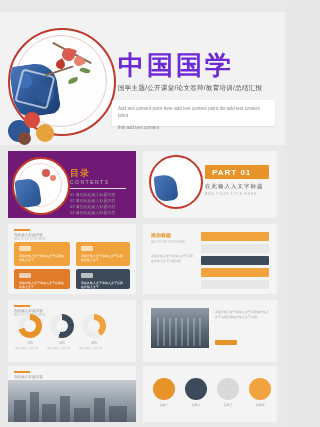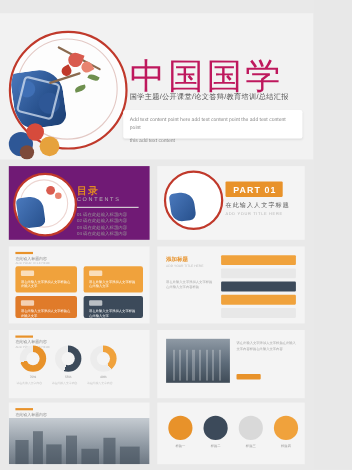"中国国学" .cover-title { color: #be185d -> #6d28d9; font-size: 32px -> 26px; font-weight: normal -> bold }
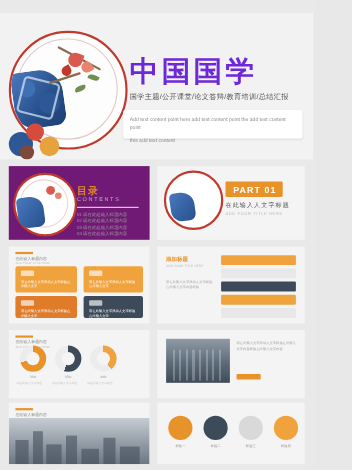"PART 01" .part-badge { width: 52px -> 64px }
